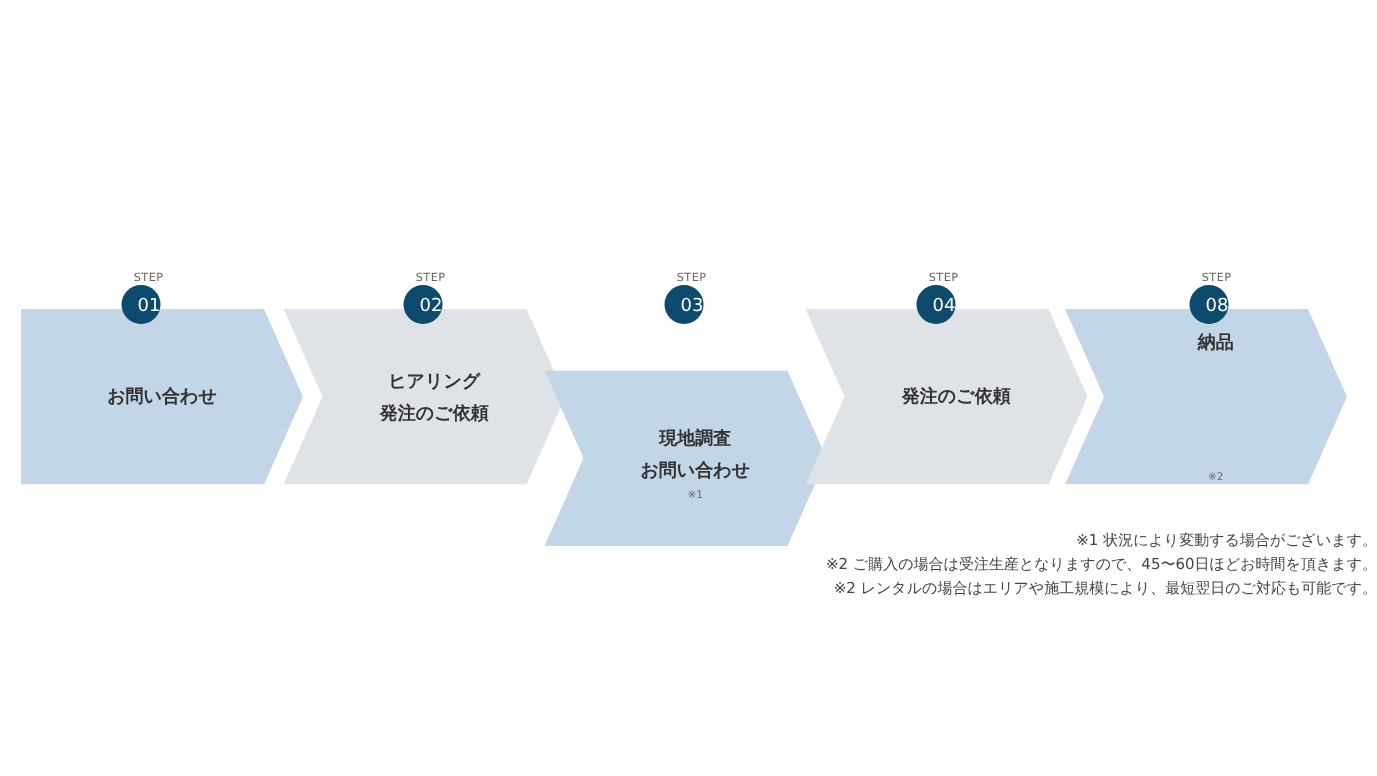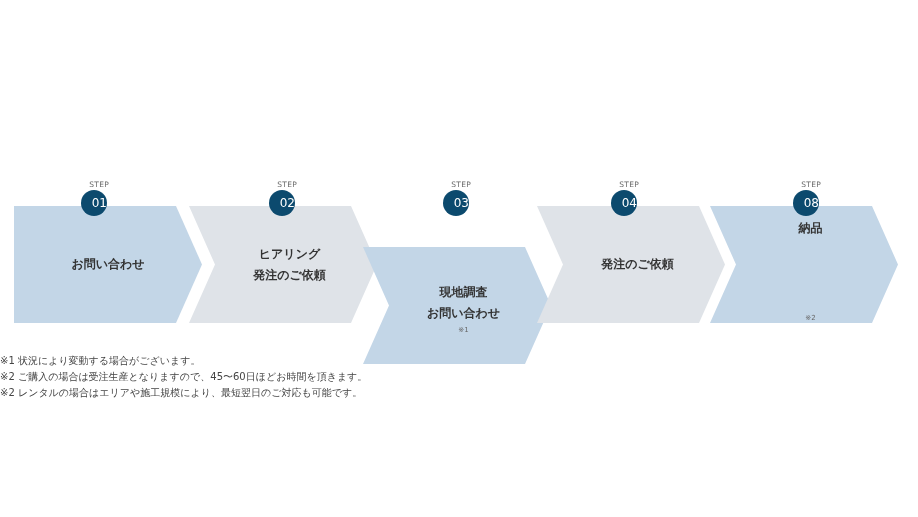"※1 状況により変動する場合がございます。" .notes { text-align: left -> right }
